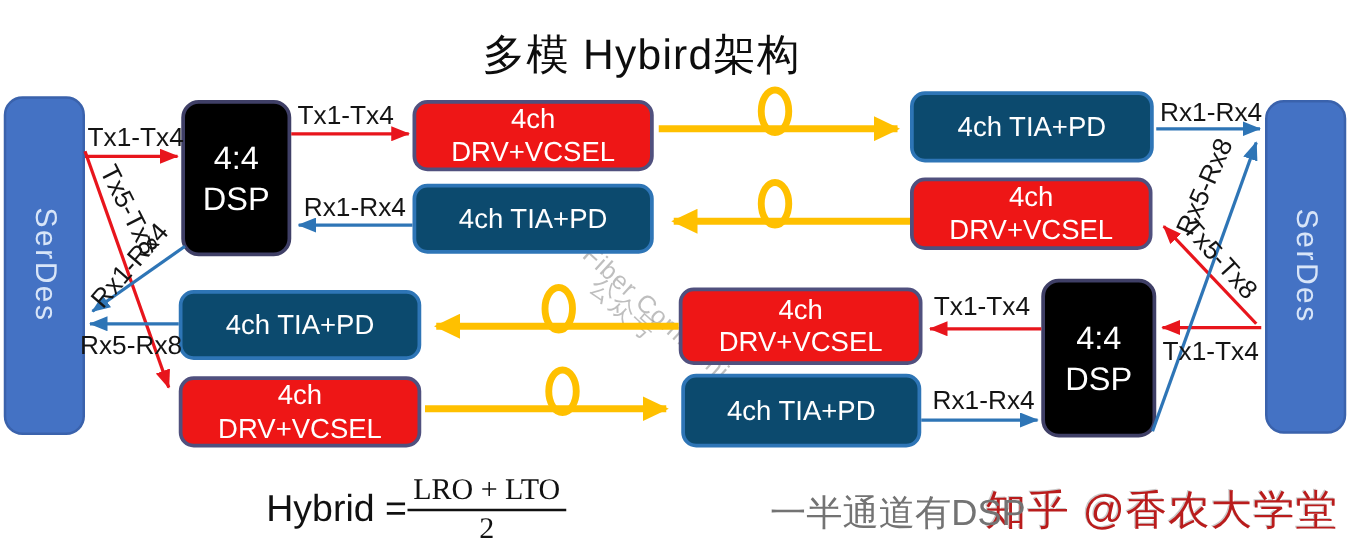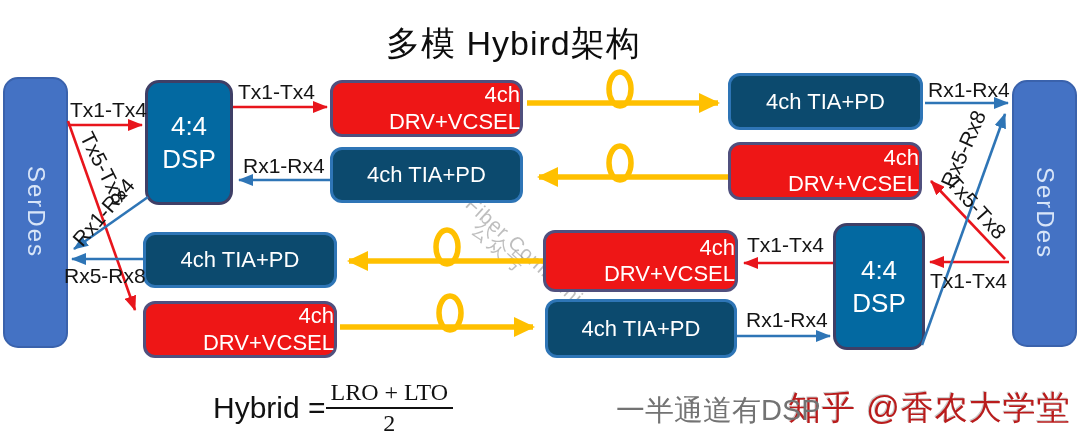"4ch" .drv { align-items: flex-end -> none }
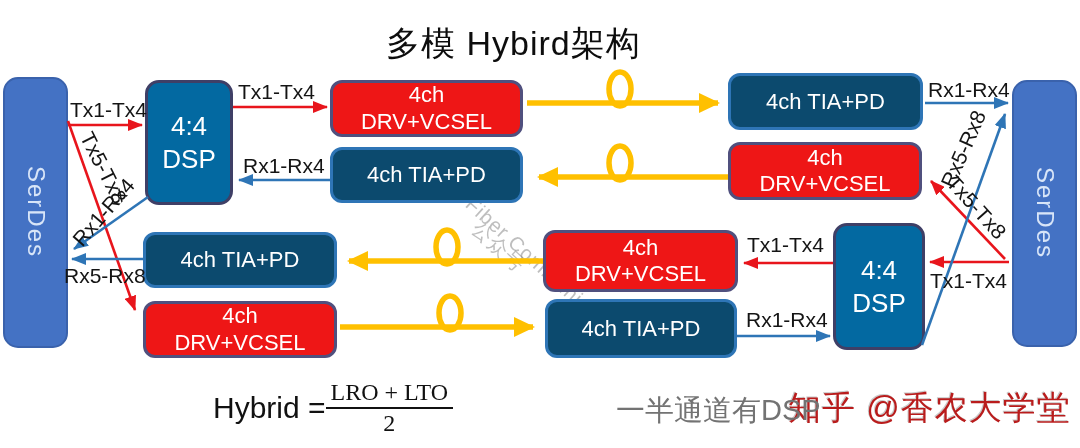"4:4" .dsp { background: #0369a1 -> #000000 }
